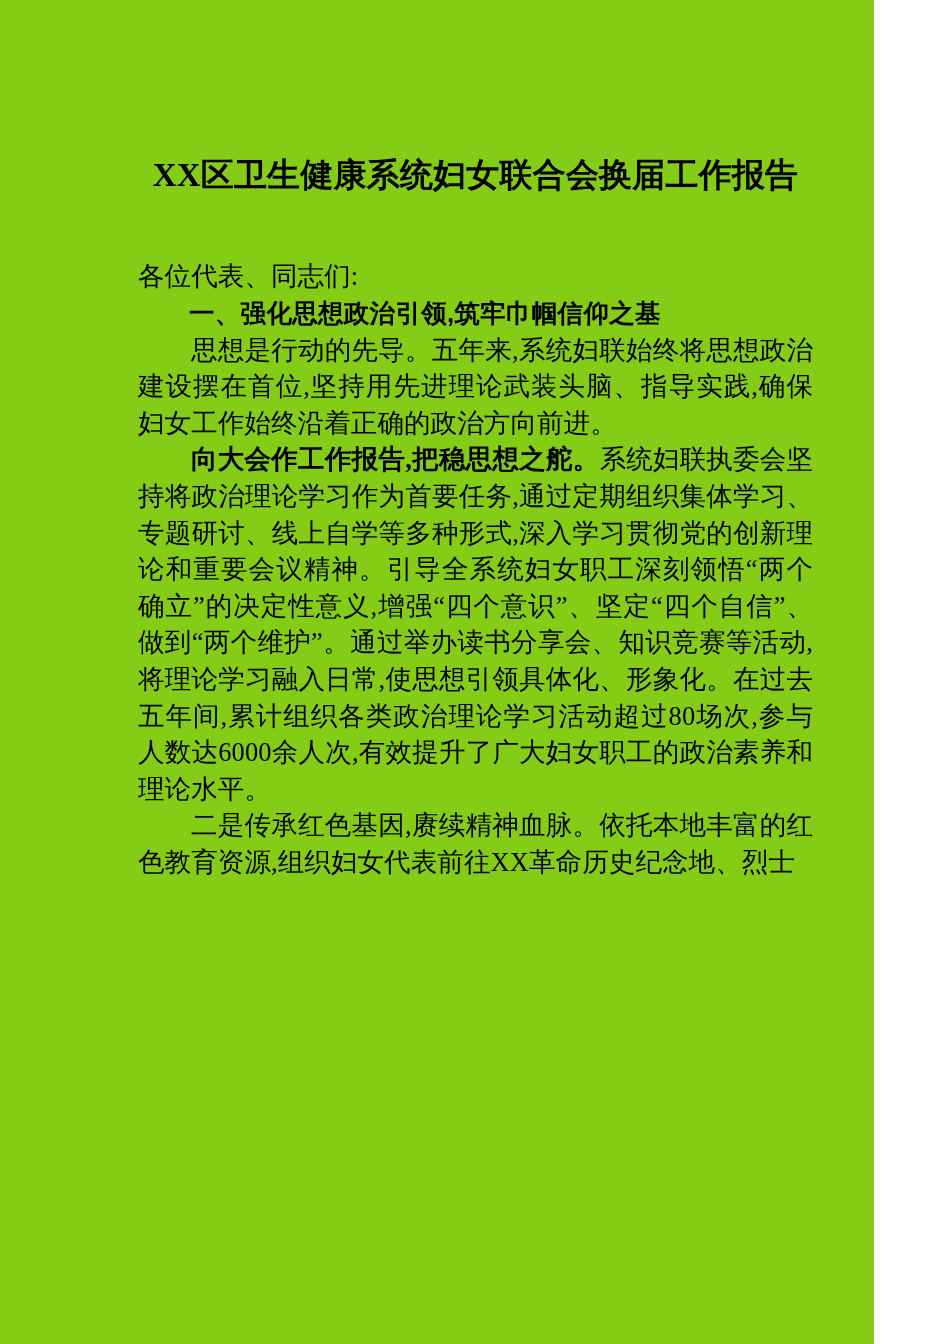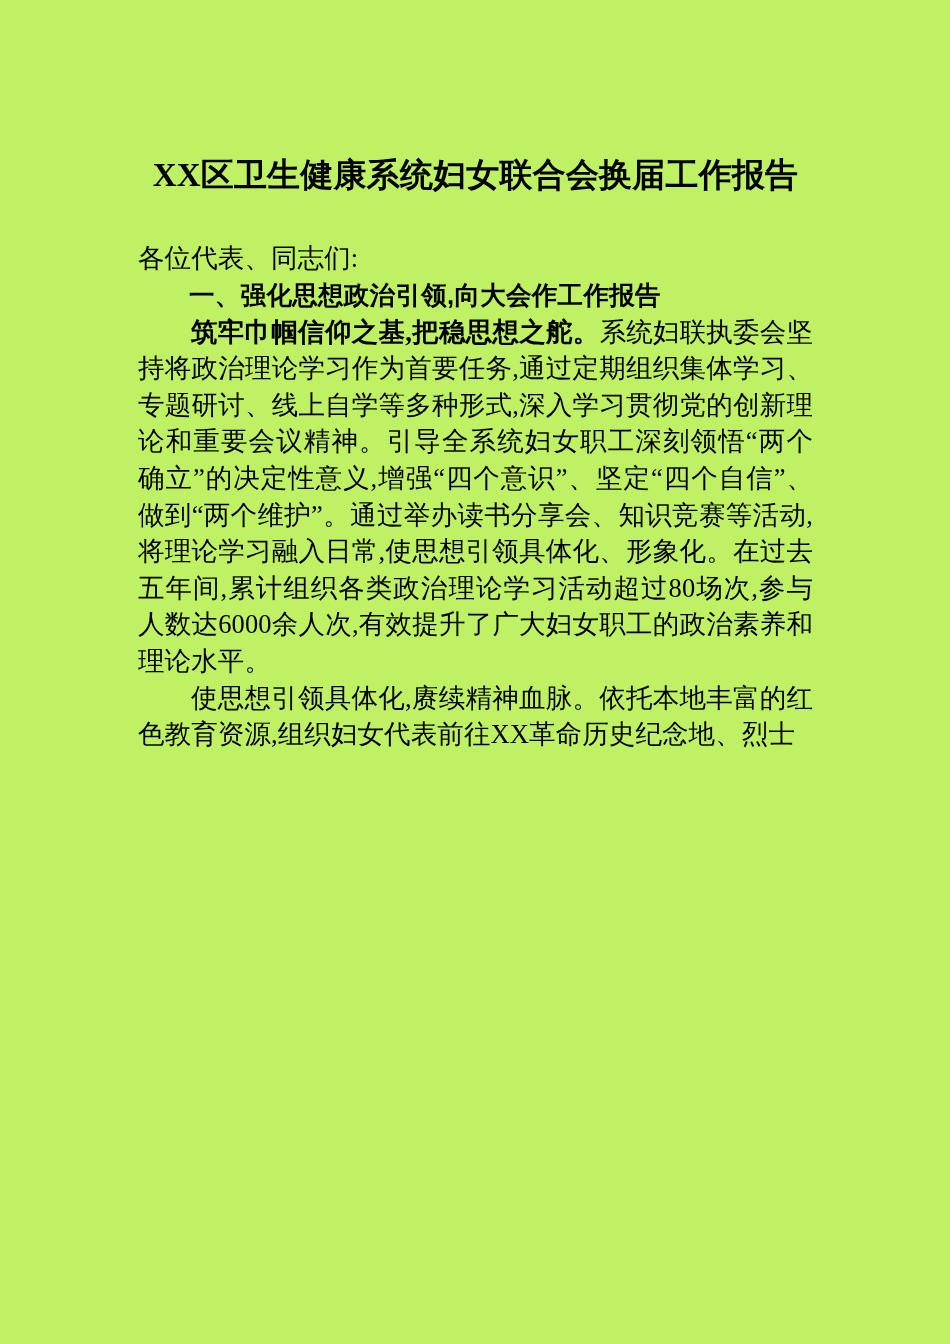"XX区卫生健康系统妇女联合会换届工作报告" #page { background: #bef264 -> #84cc16; width: 950px -> 874px }
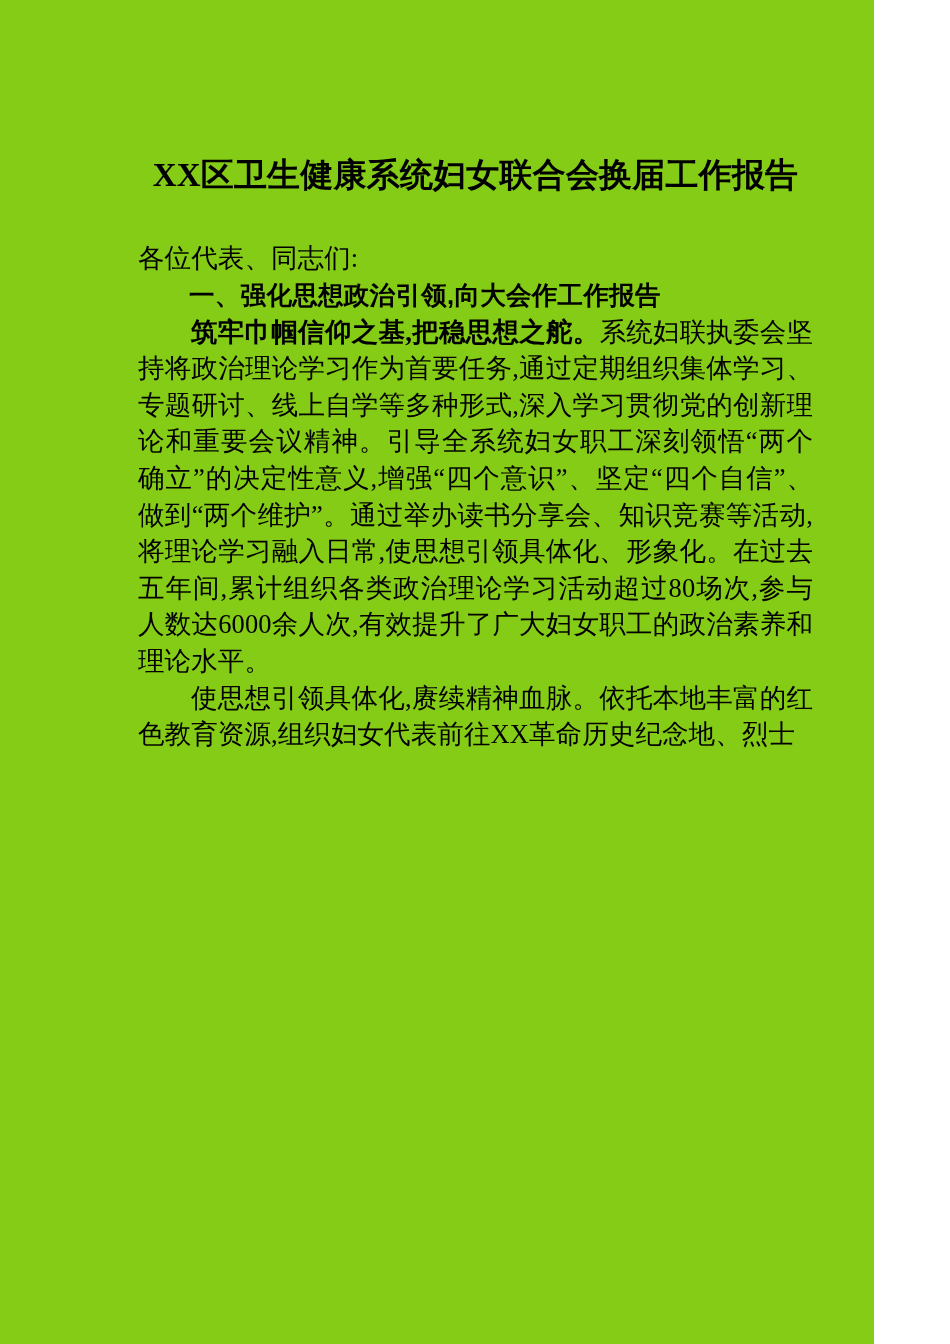"各位代表、同志们:" .p.salutation { margin-top: none -> 18px }
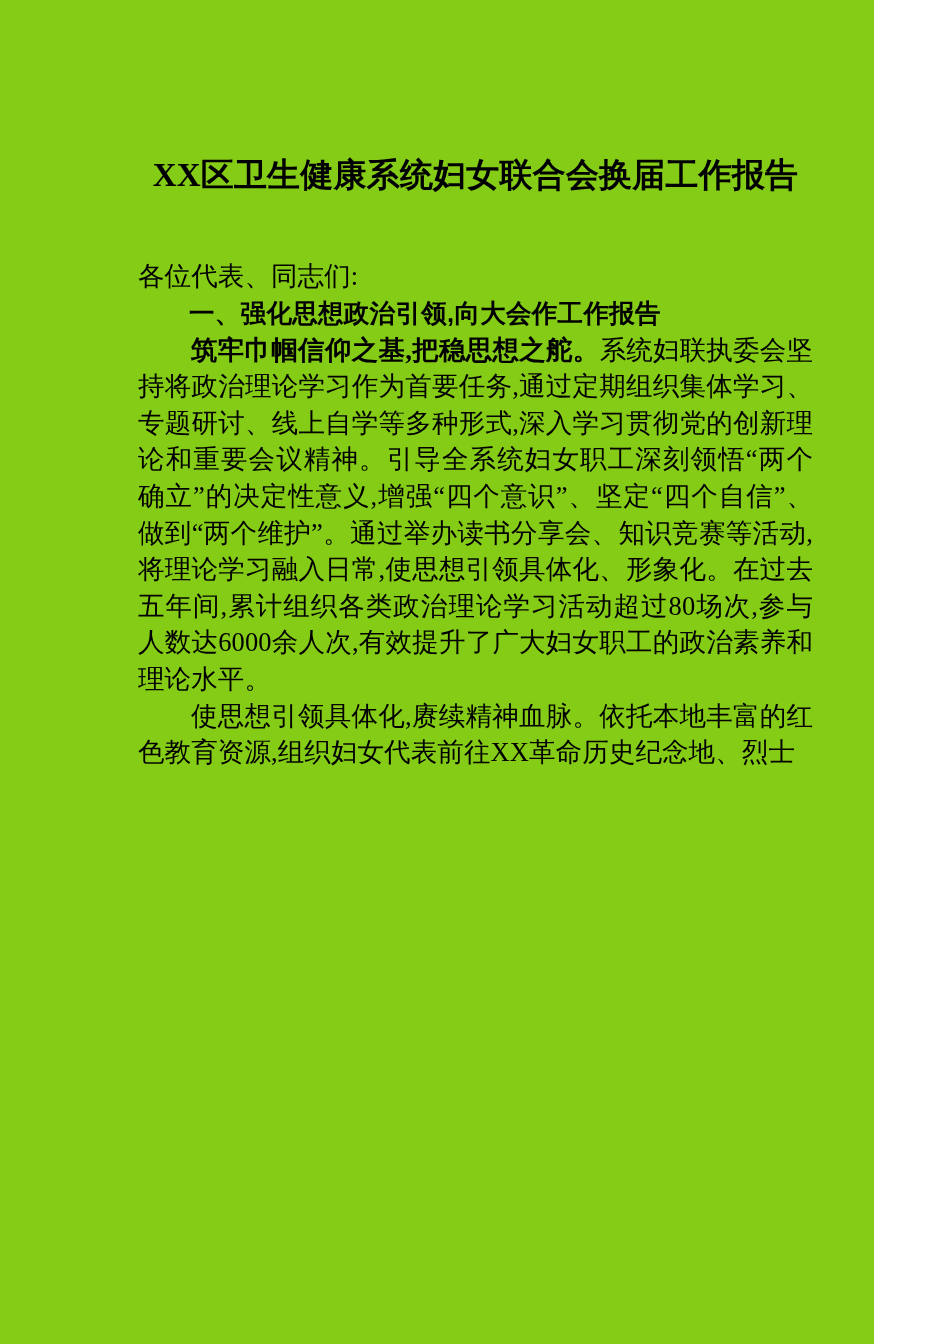"一、强化思想政治引领,向大会作工作报告" p.p { text: ,向大会作工作报告 -> ,筑牢巾帼信仰之基 }
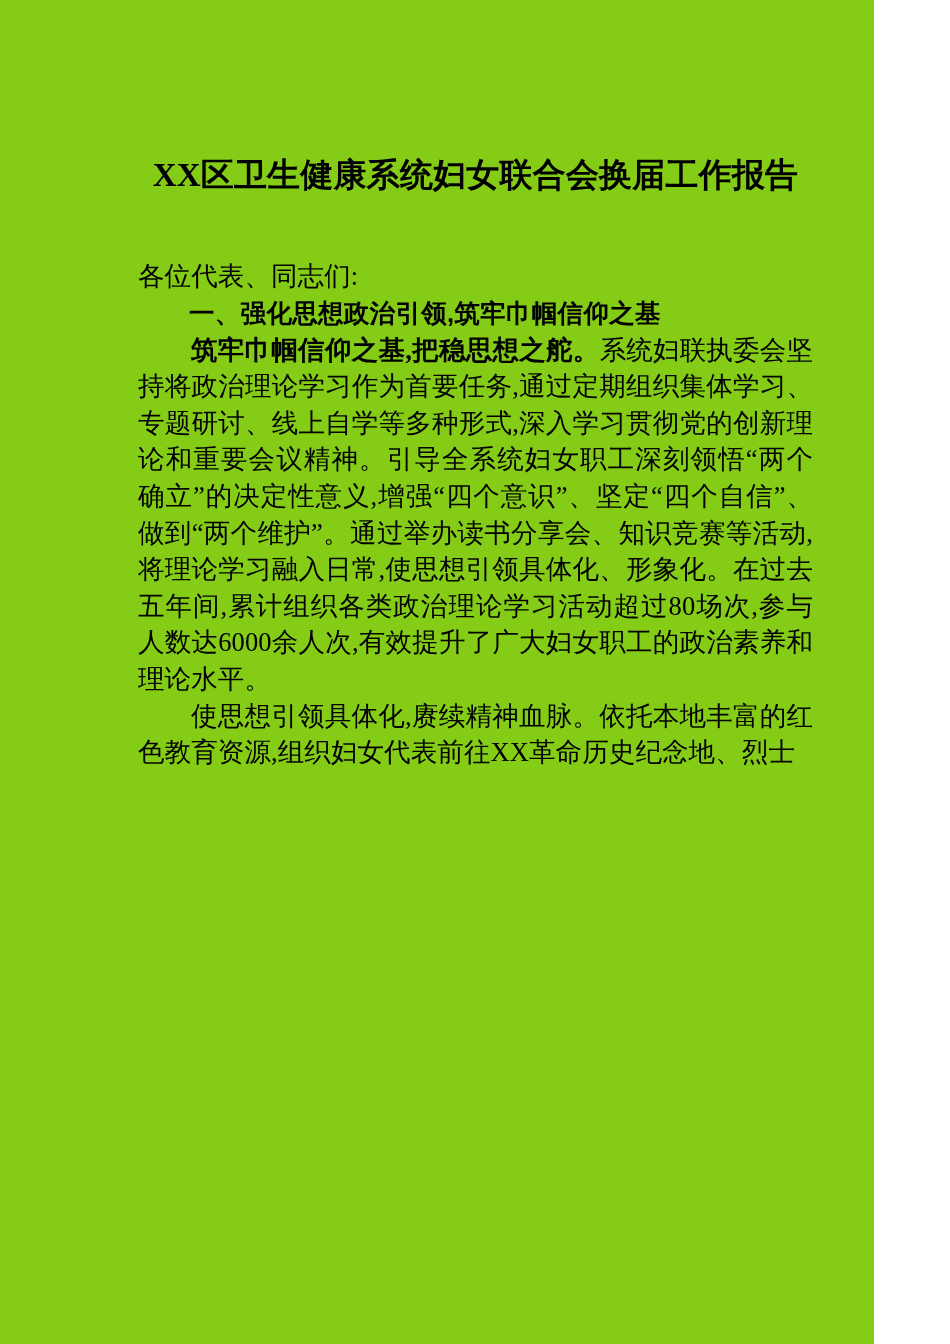"思想是行动的先导。五年来,系统妇联始终将思想政治建设摆在首位,坚持用先进理论武装" p.p { html: none -> <p>思想是行动的先导。五年来,系统妇联始终将思想政治建设摆在首位,坚持用先进理论武装头脑、指导实践,确保妇女工作始终沿着正确的政治方向前进。</p> }
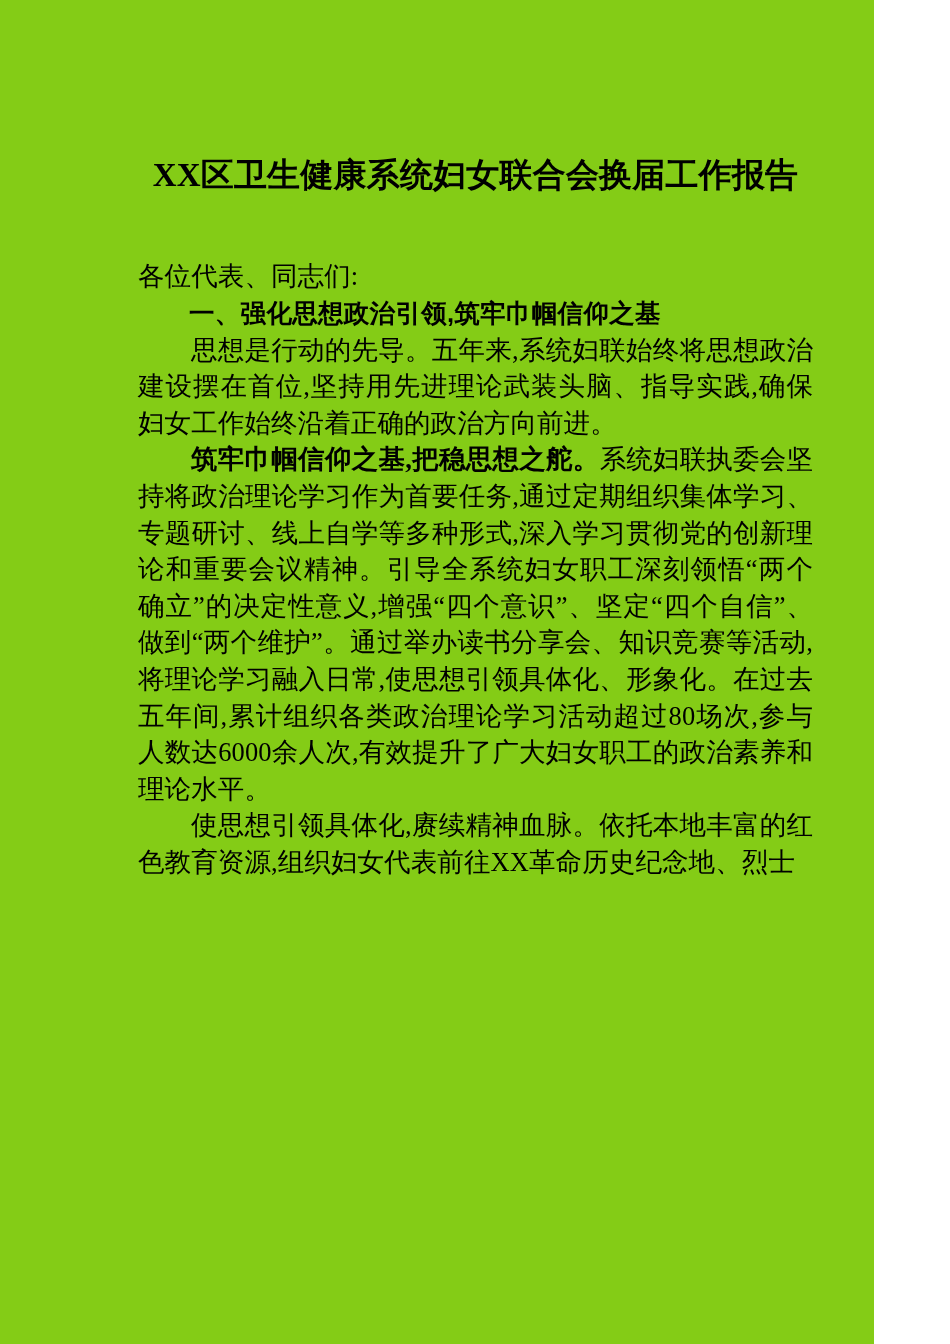"筑牢巾帼信仰之基,把稳思想之舵。" span.lead-bold { text: 筑牢巾帼信仰之基 -> 向大会作工作报告 }
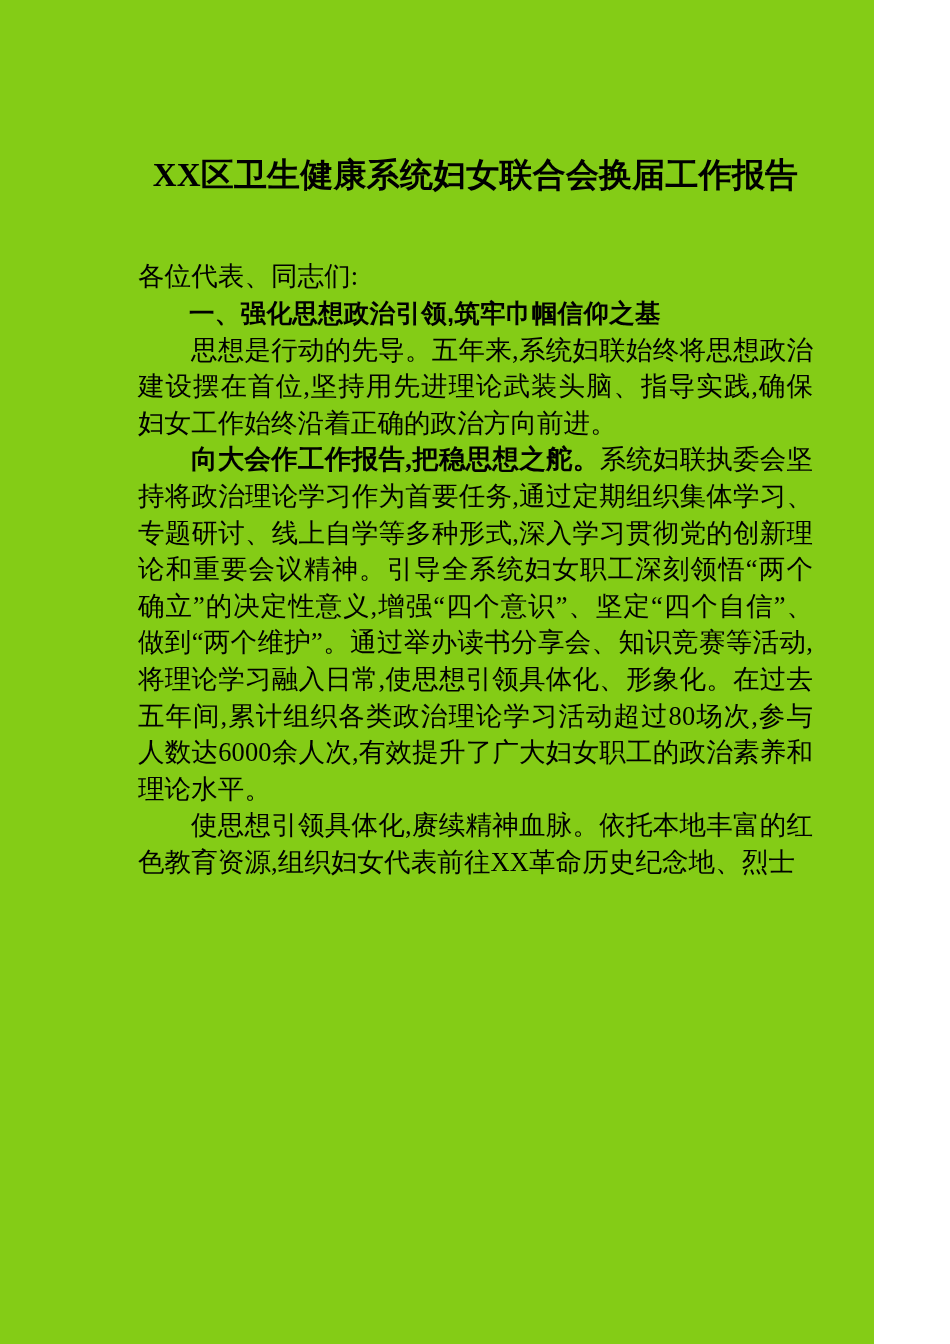"使思想引领具体化,赓续精神血脉。" span { text: 使思想引领具体化 -> 二是传承红色基因 }
